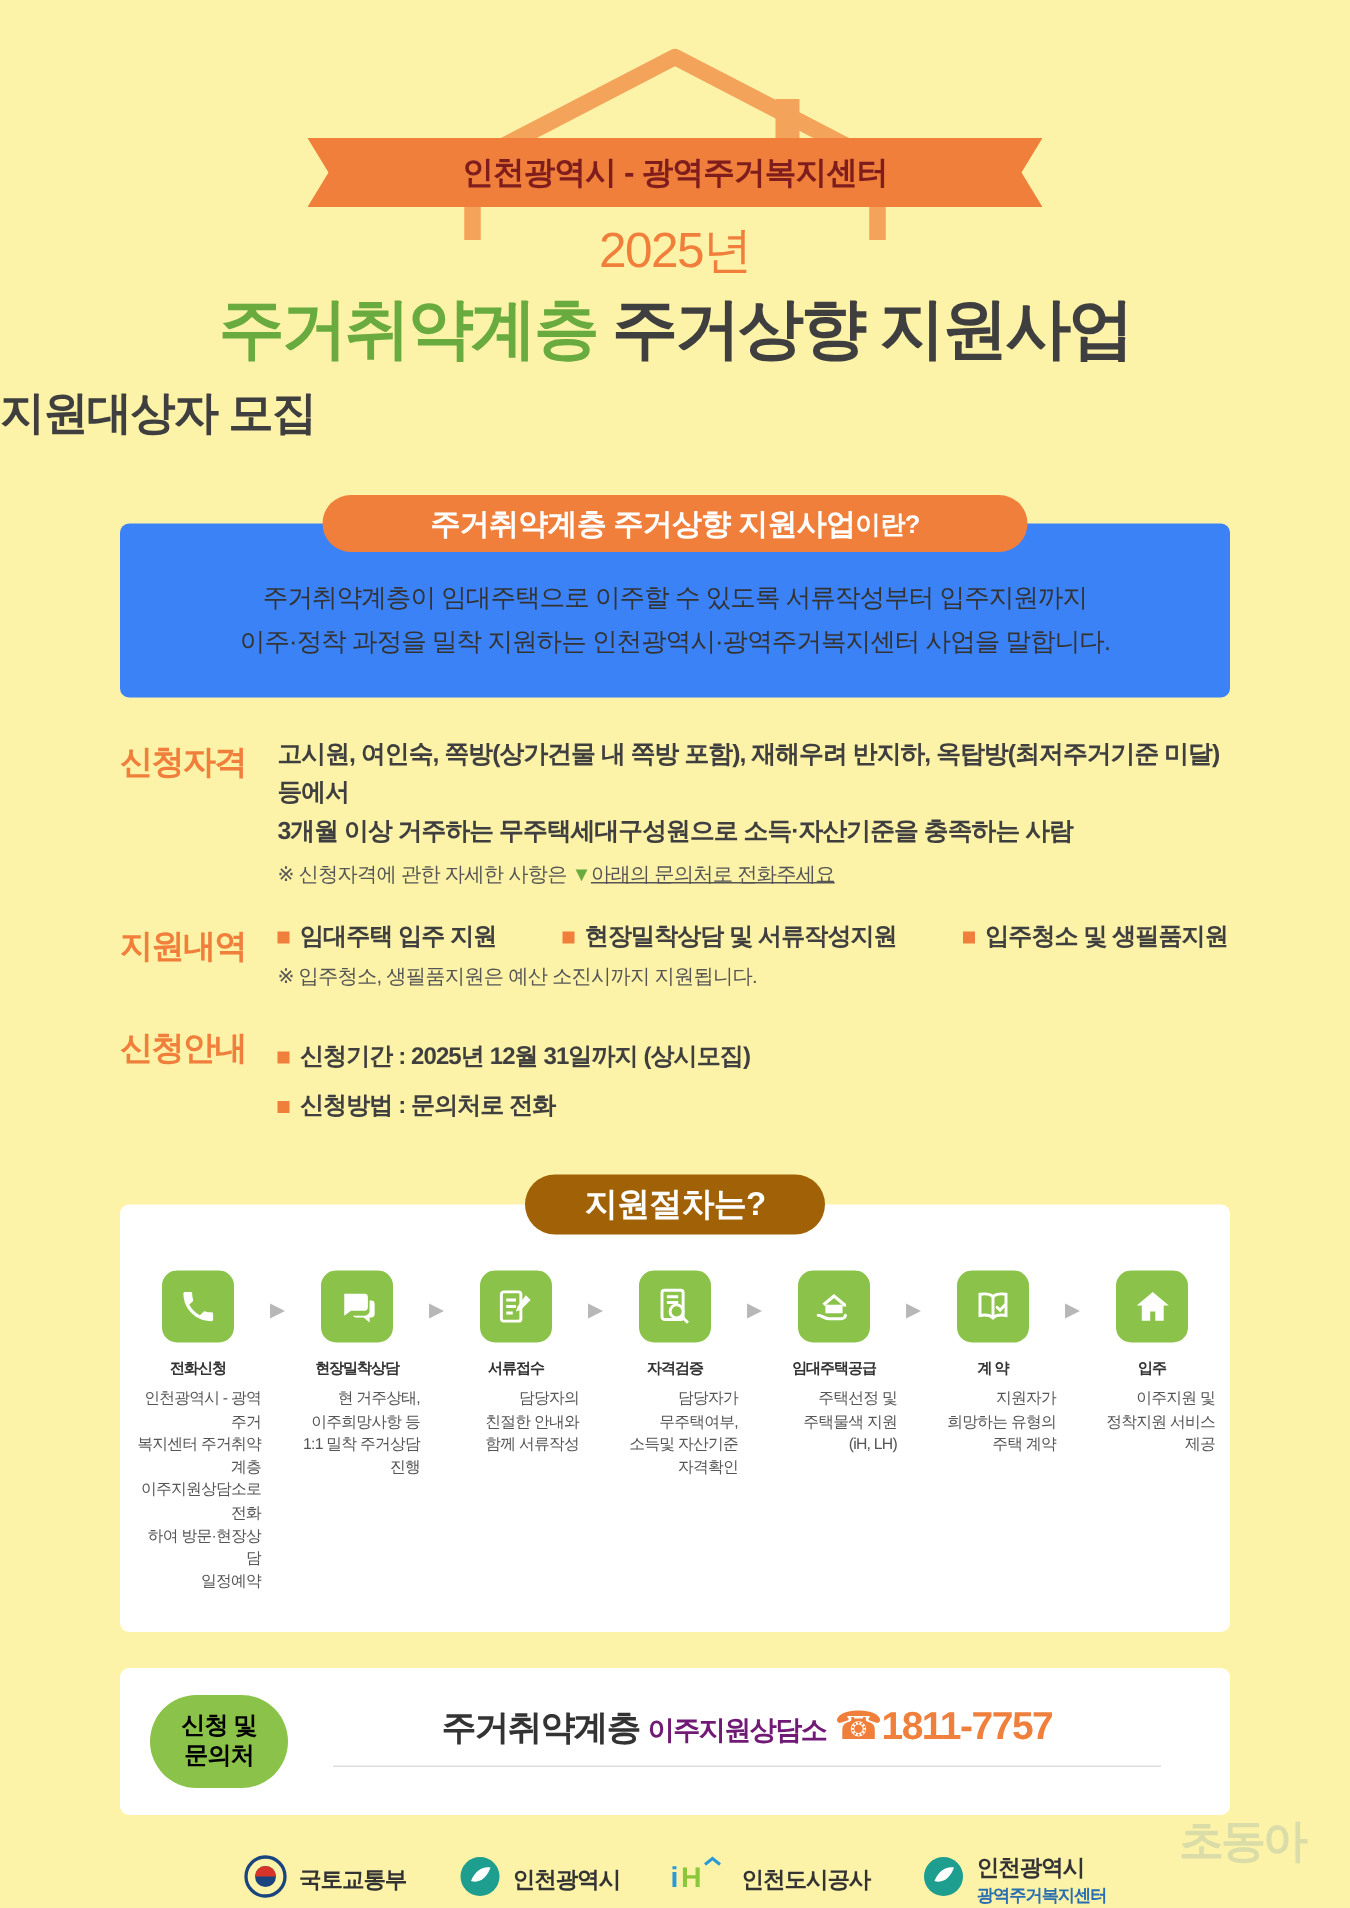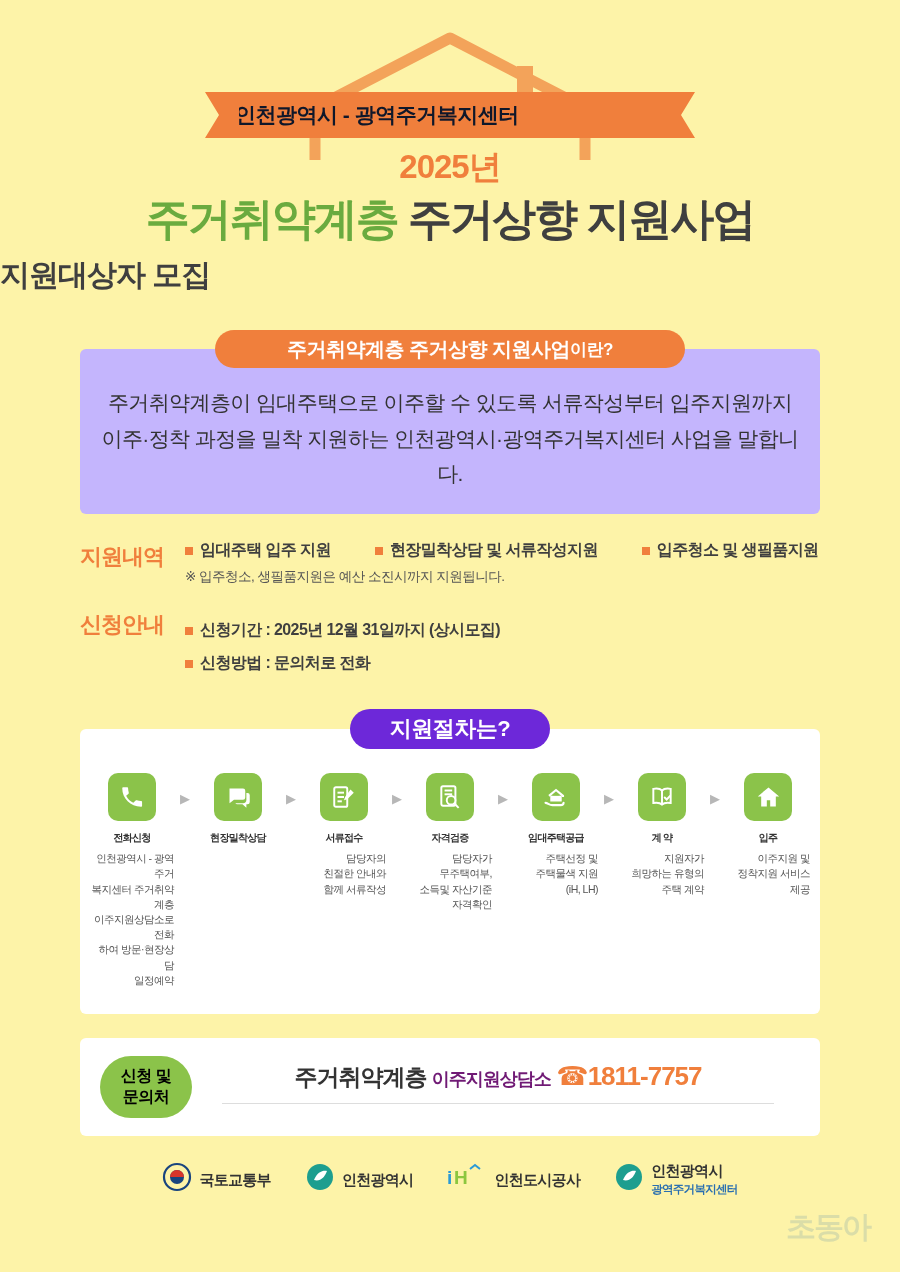"인천광역시 - 광역주거복지센터" .ribbon { color: #0f172a -> #7f1d1d; justify-content: flex-start -> center }
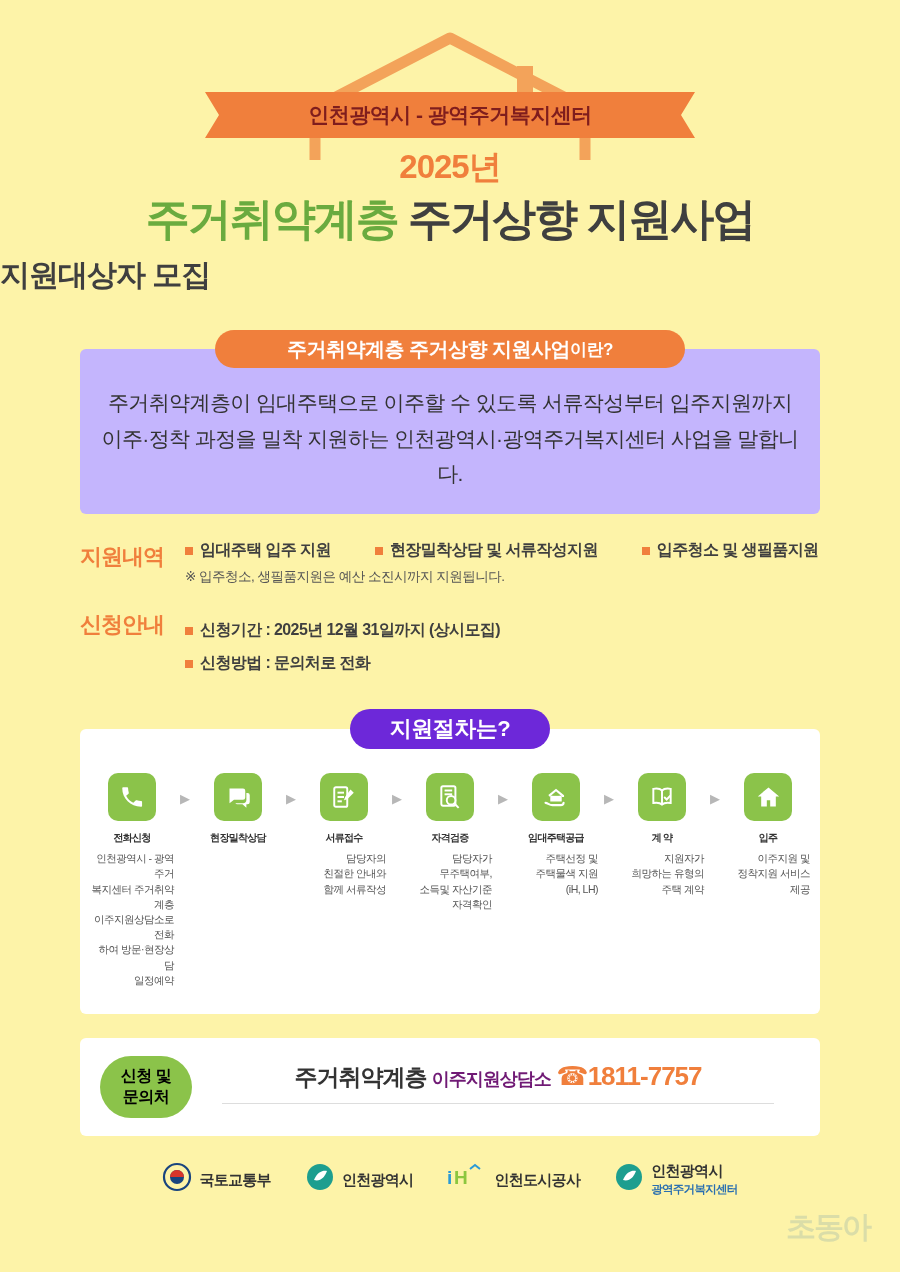"2025년" .year { font-weight: bold -> normal }
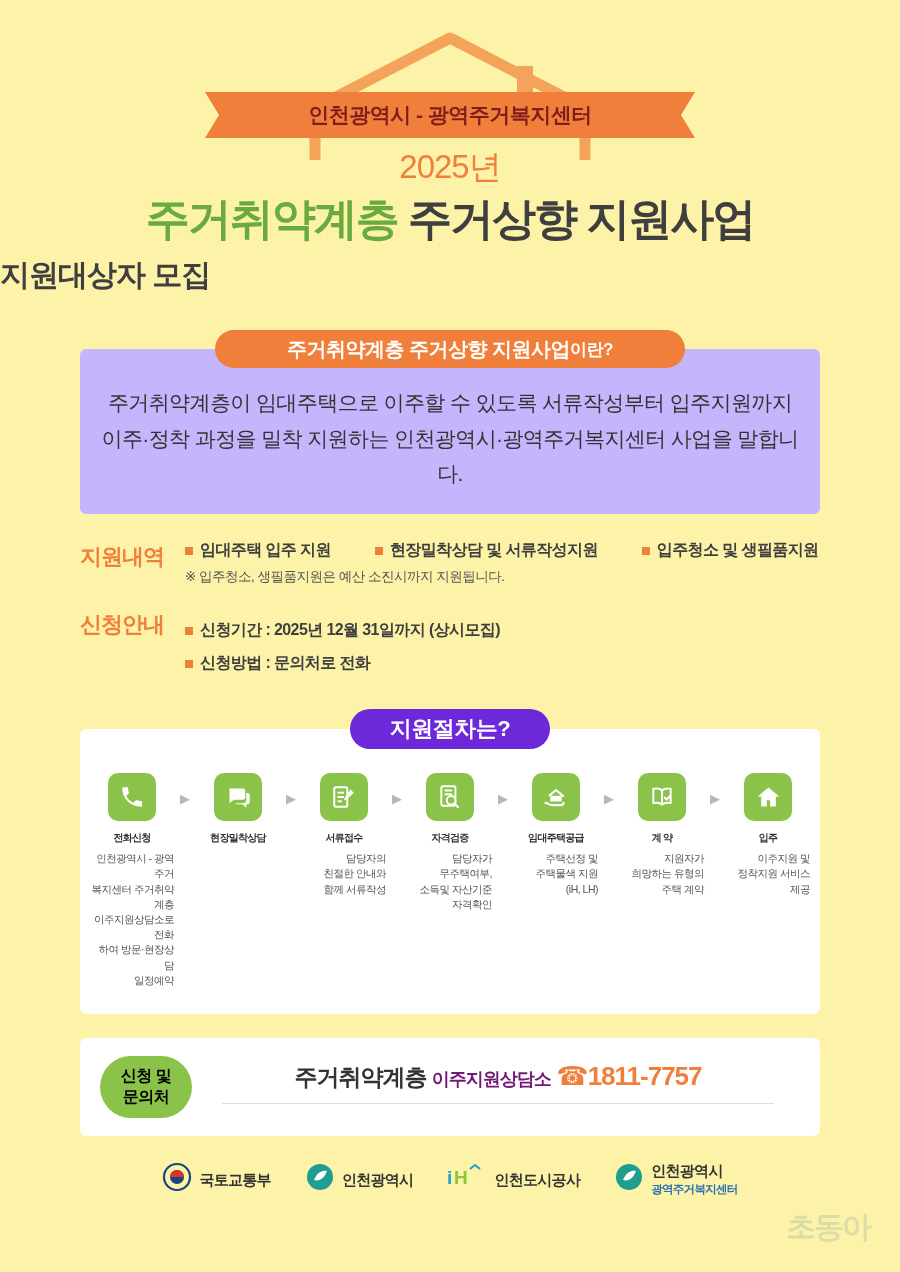"주거취약계층이 임대주택으로 이주할 수 있도록" .intro-box { background: #c4b5fd -> #3b82f6; font-size: 21px -> 17px }
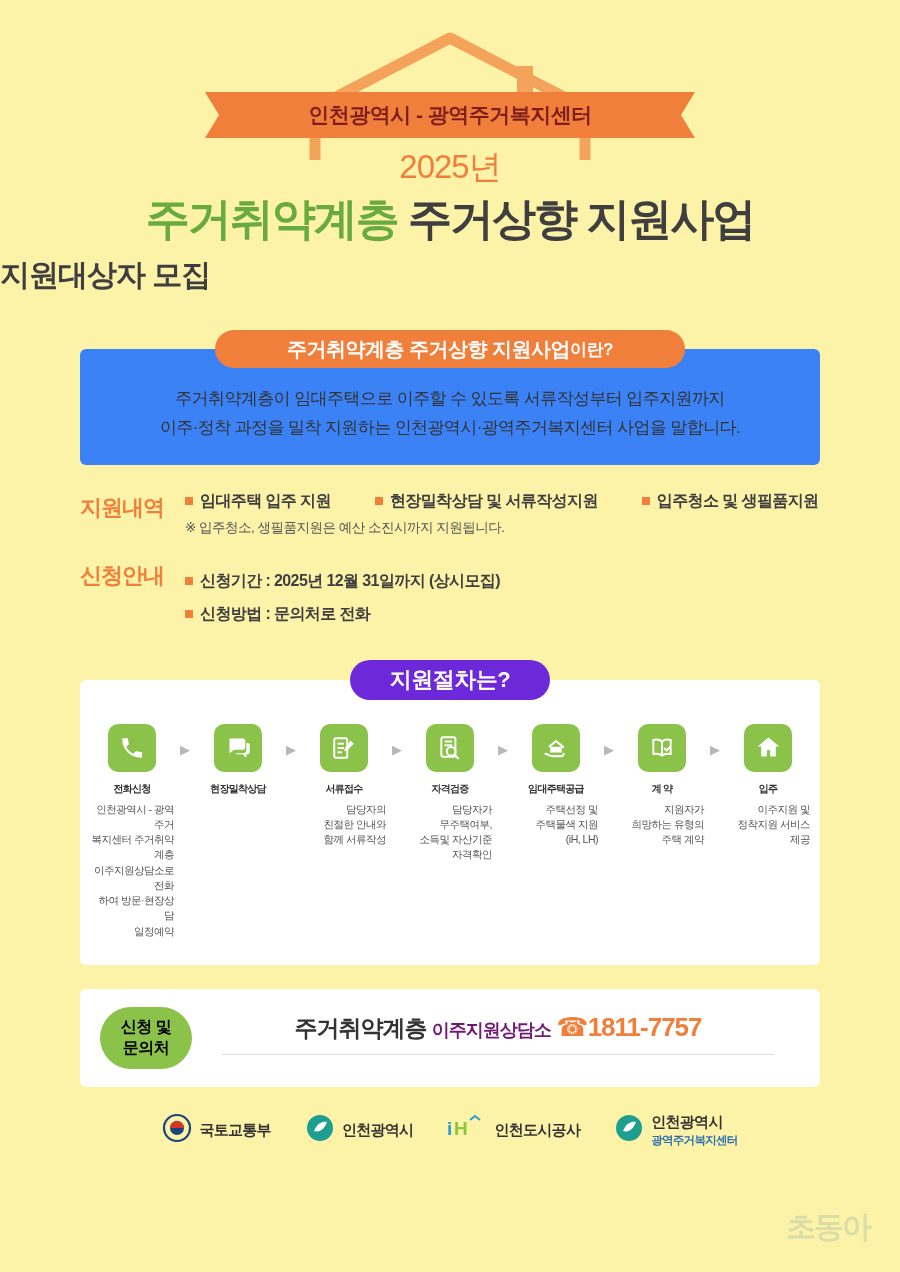"신청자격" div.srow { html: none -> <div> <div>신청자격</div> <div> <div>고시원, 여인숙, 쪽방(상가건물 내 쪽방 포함), 재해우려 반지하, 옥탑방(최저주거기준 미달) 등에서</div> <div>3개월 이상 거주하는 무주택세대구성원으로 소득·자산기준을 충족하는 사람</div> <div> <span>※ 신청자격에 관한 자세한 사항은 </span><span>▼</span><span>아래의 문의처로 전화주세요</span> </div> </div> </div> }
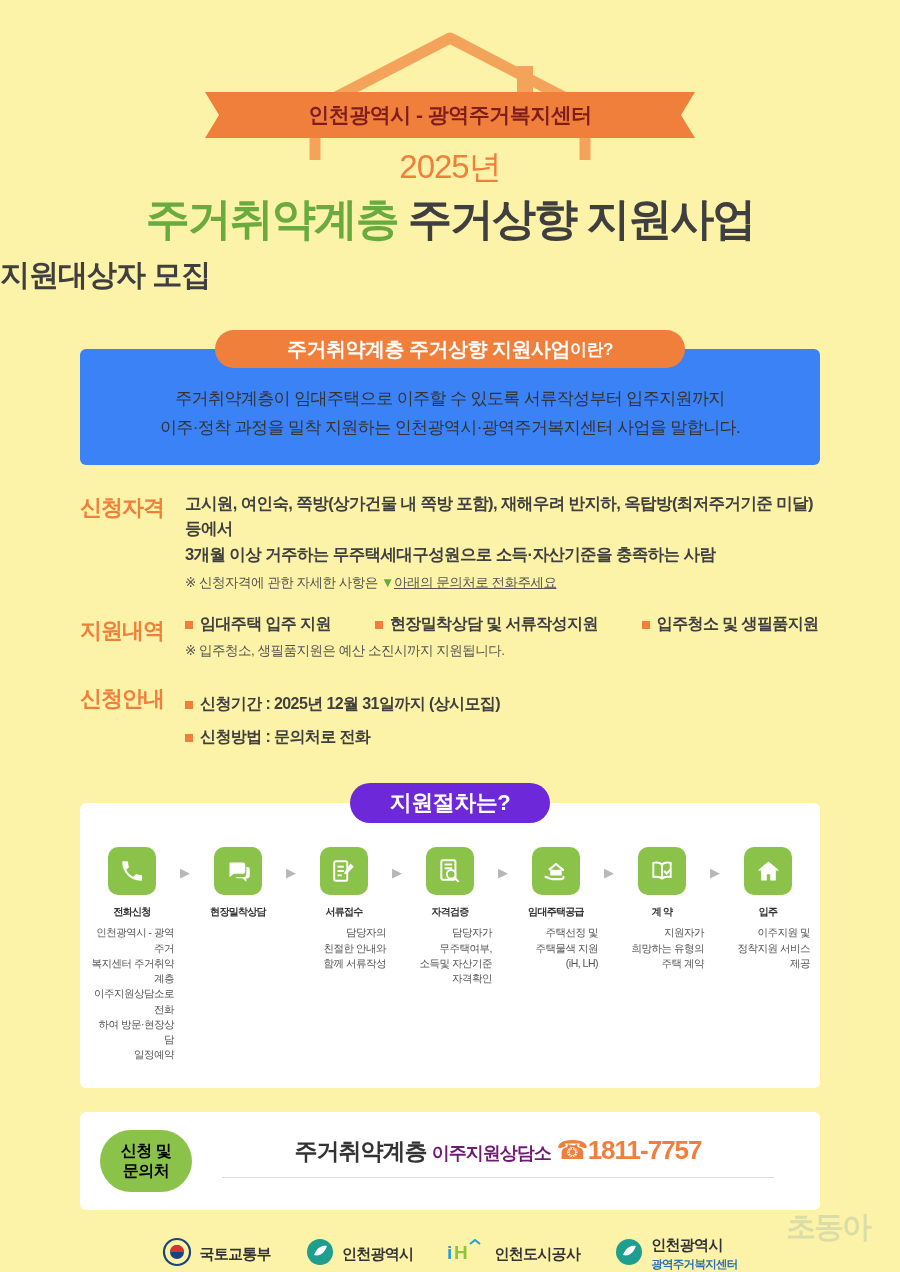"지원절차는?" .proc-badge { background: #6d28d9 -> #a16207 }
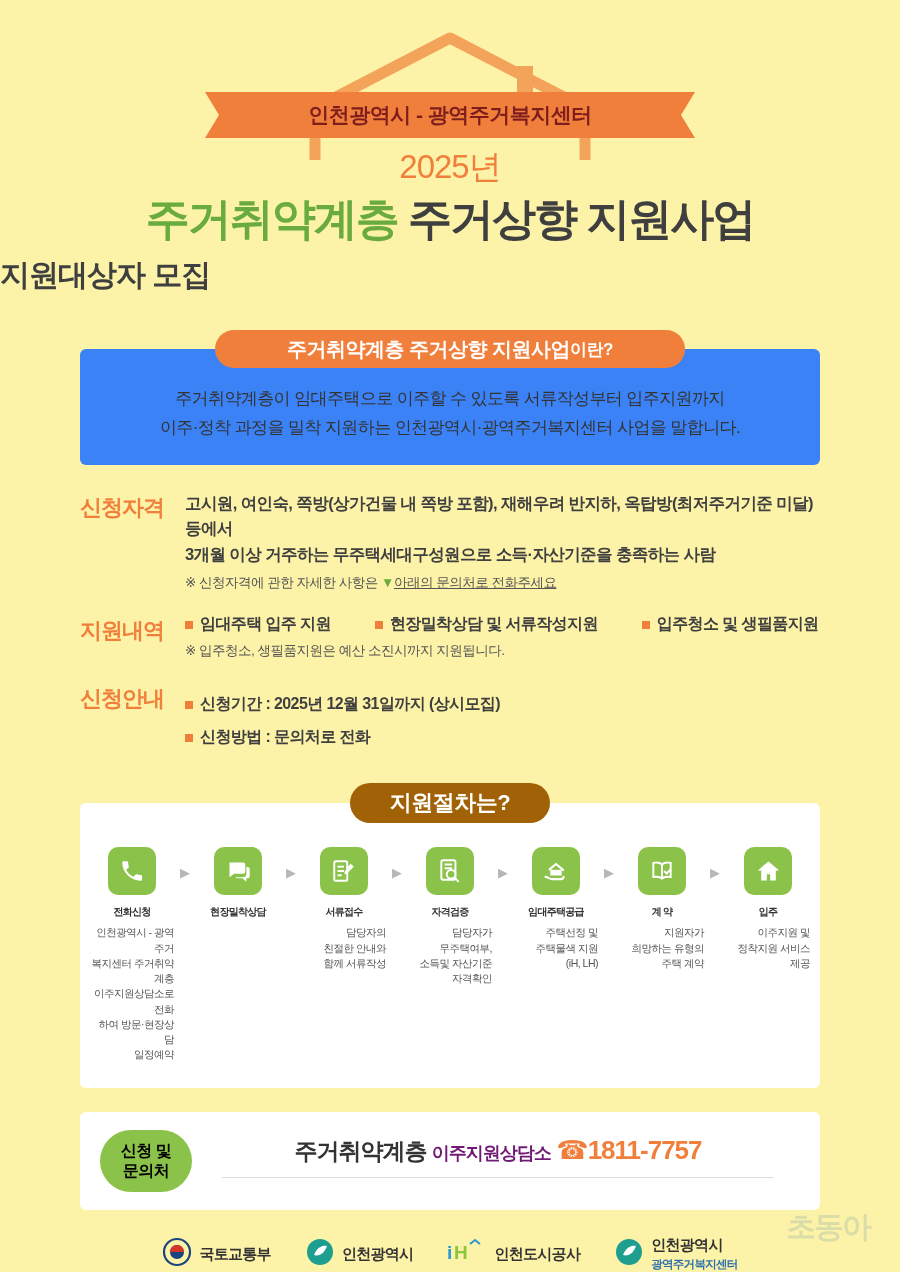"현 거주상태," div.step-desc { html: none -> <div>현 거주상태,<br>이주희망사항 등<br>1:1 밀착 주거상담<br>진행</div> }
